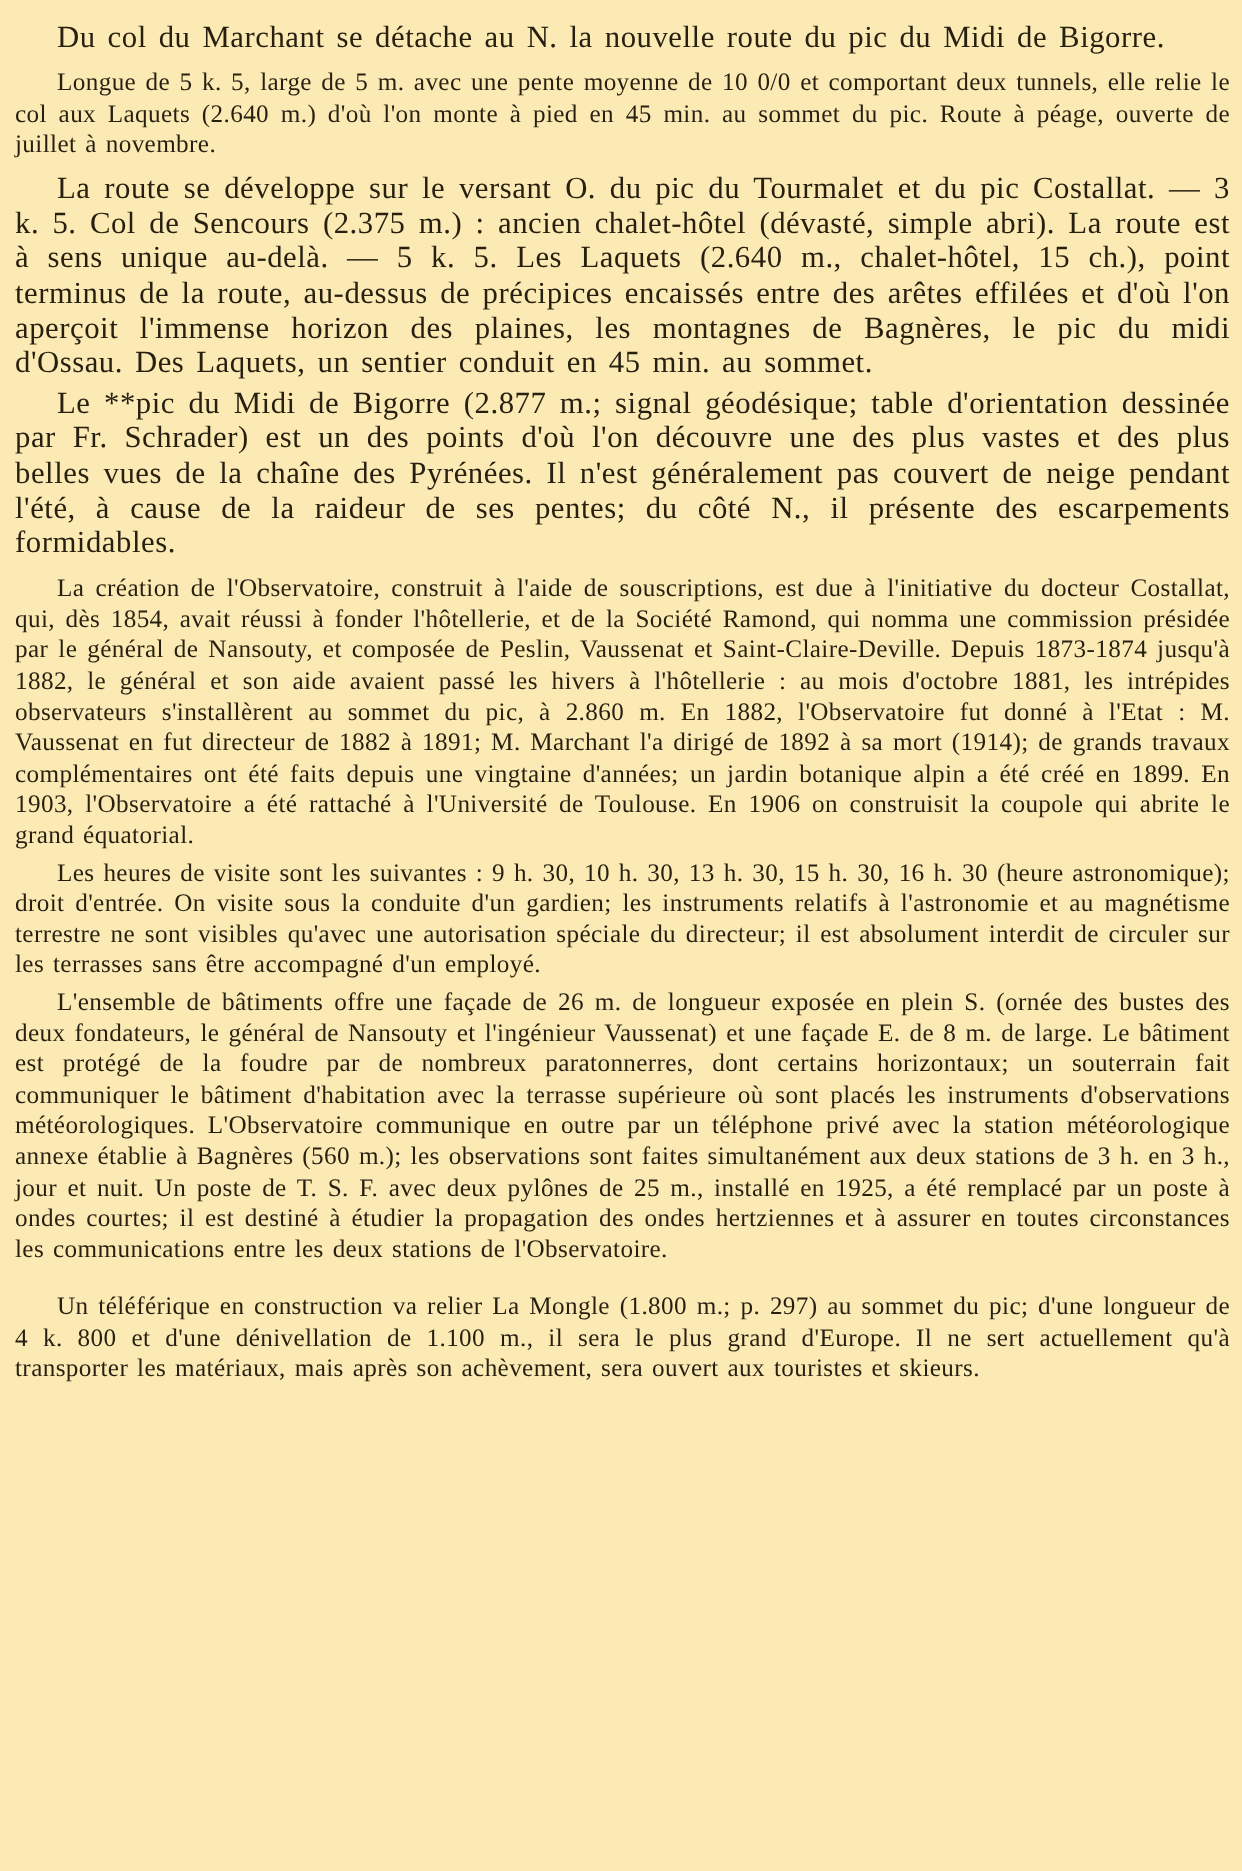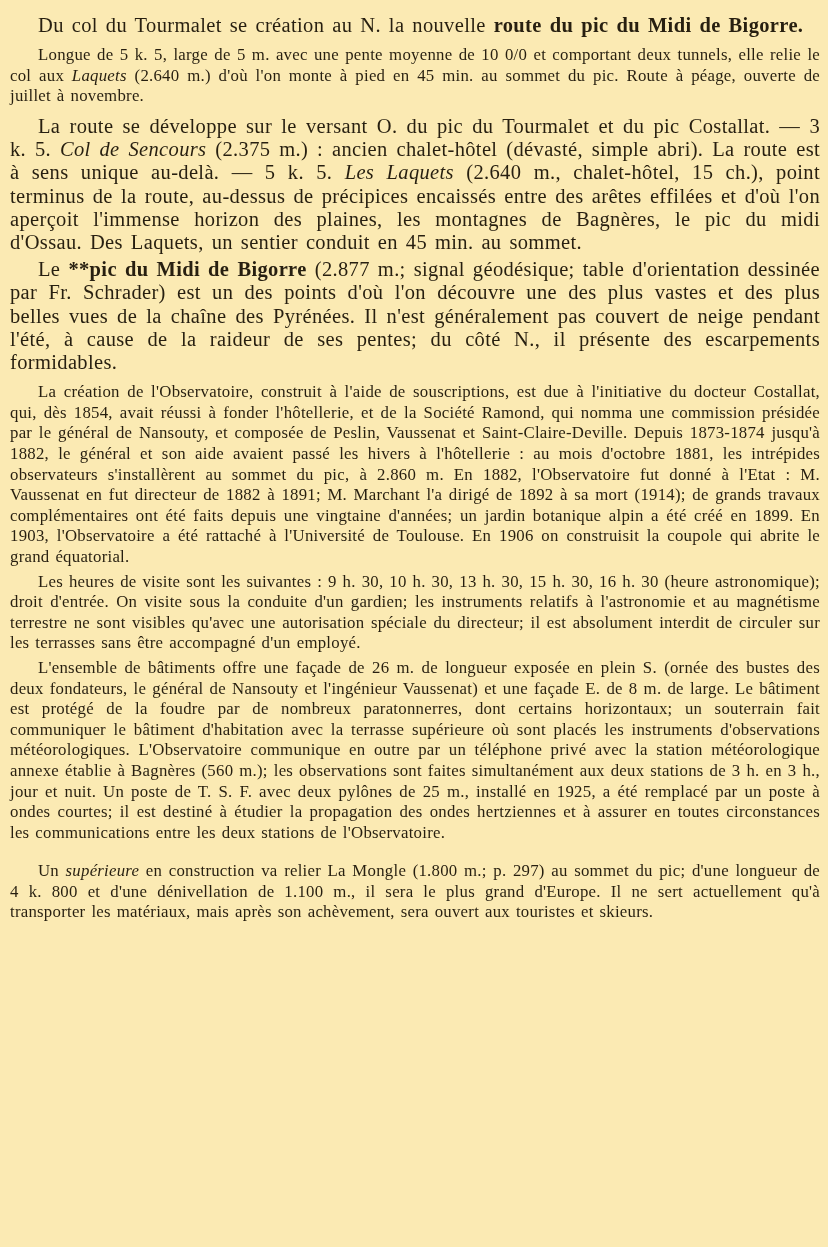"Du col du Tourmalet se" span { text: Tourmalet se création -> Marchant se détache }
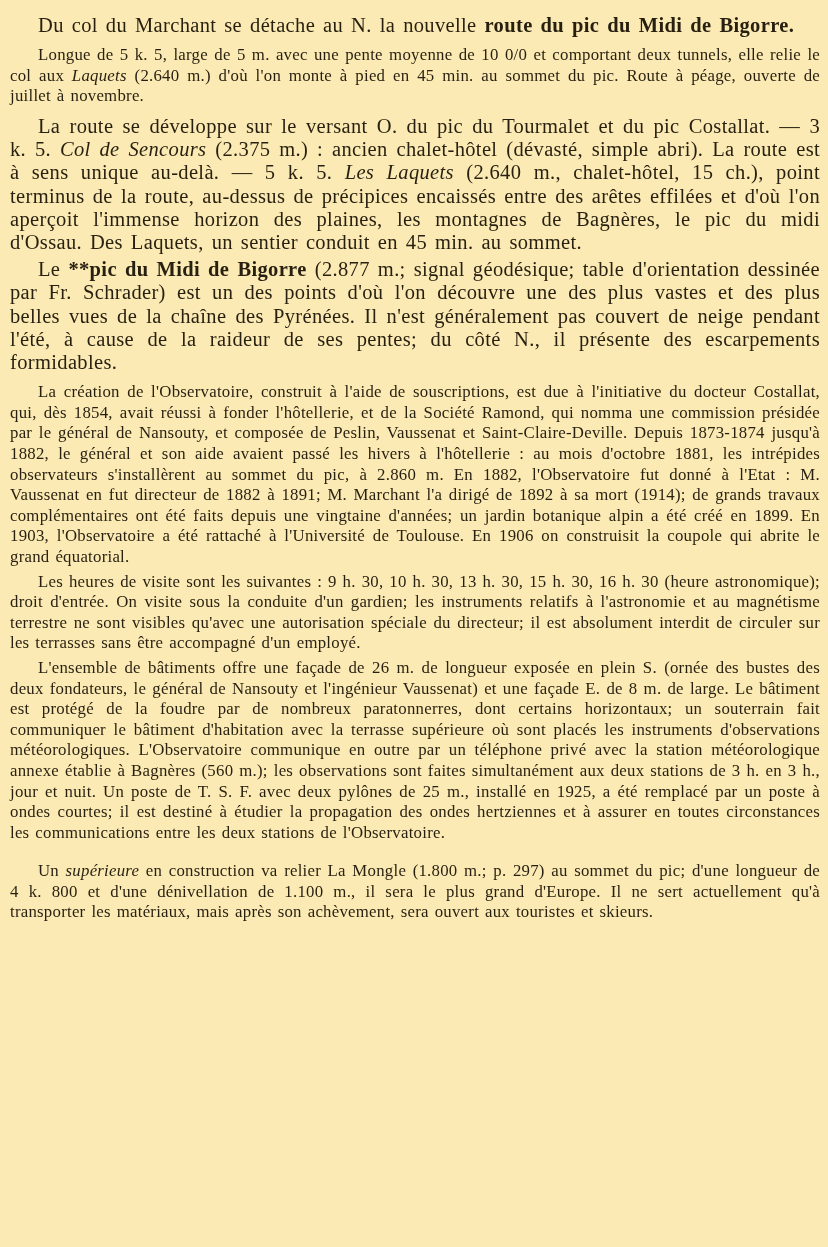"route du pic du Midi" .b { font-weight: 700 -> 400 }
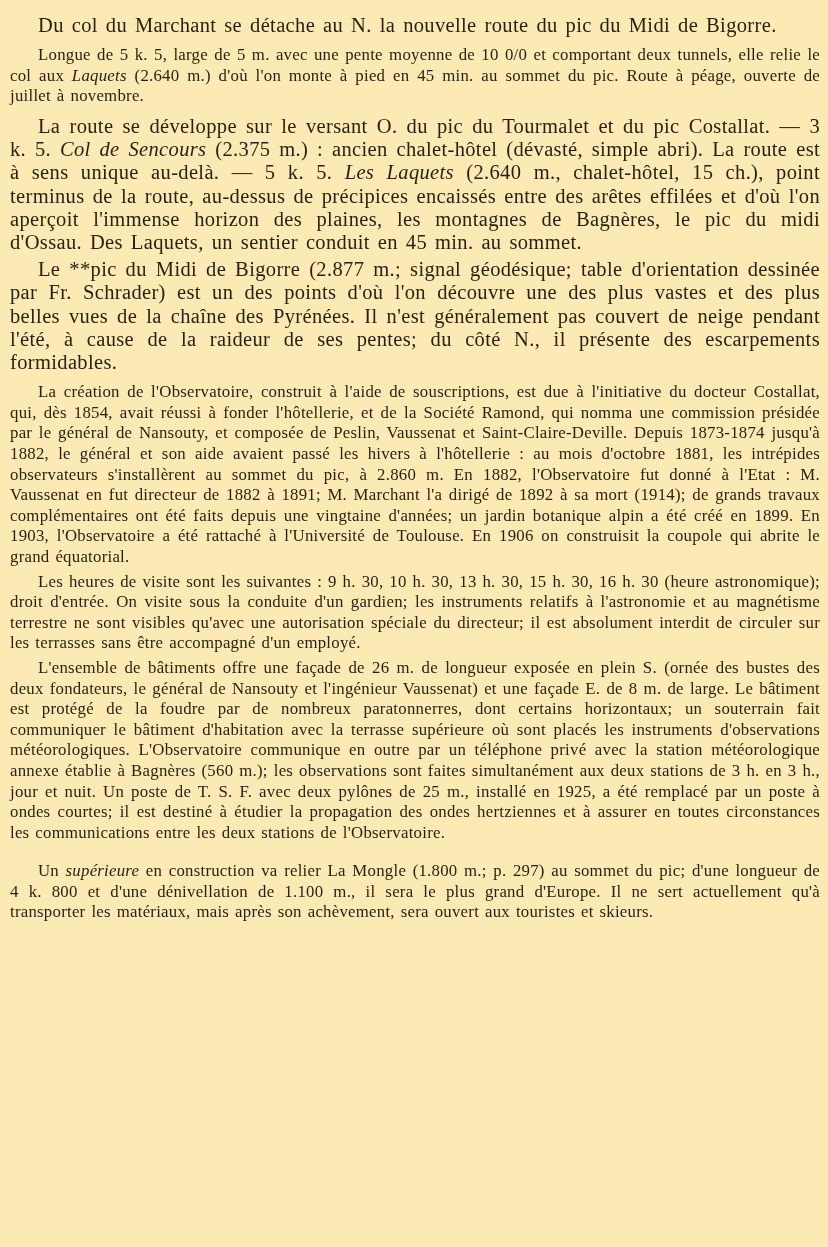"Laquets" .i { font-style: italic -> none }
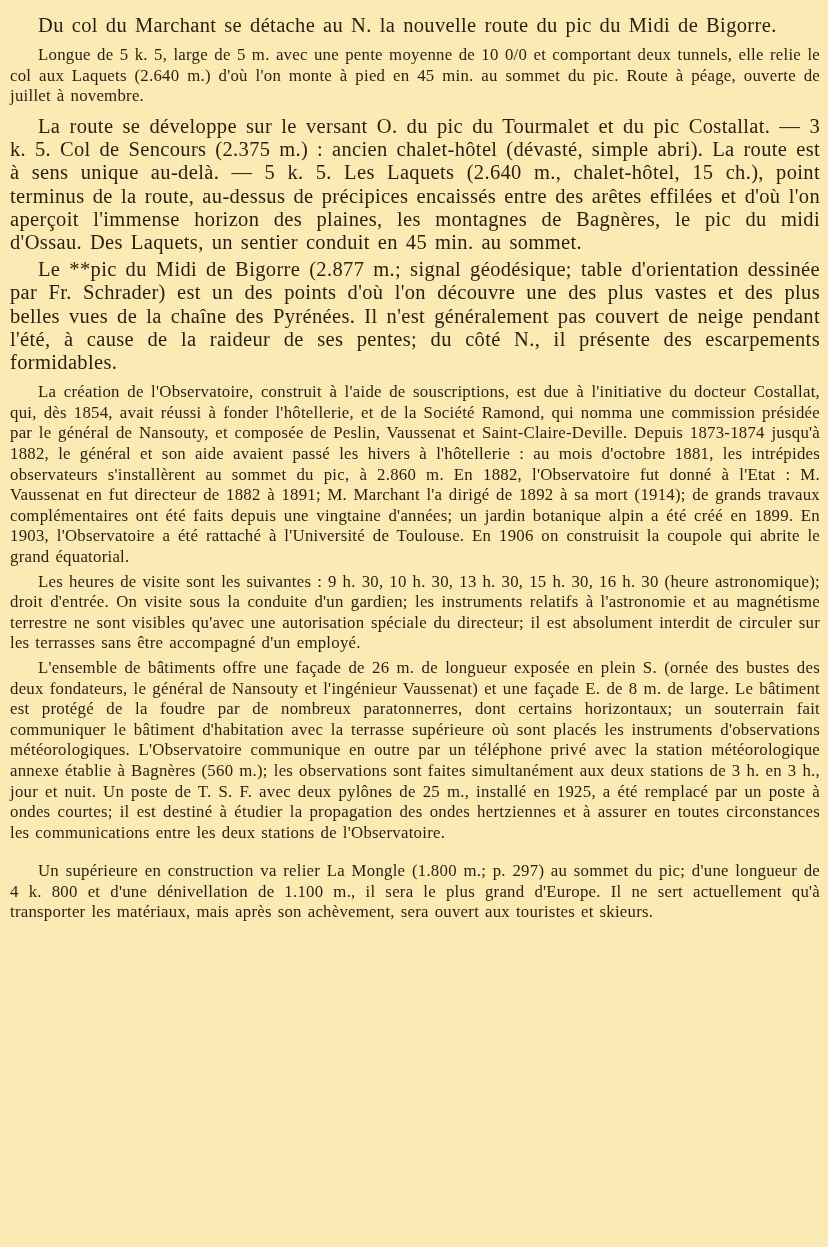"supérieure" span.i { text: supérieure -> téléférique }
